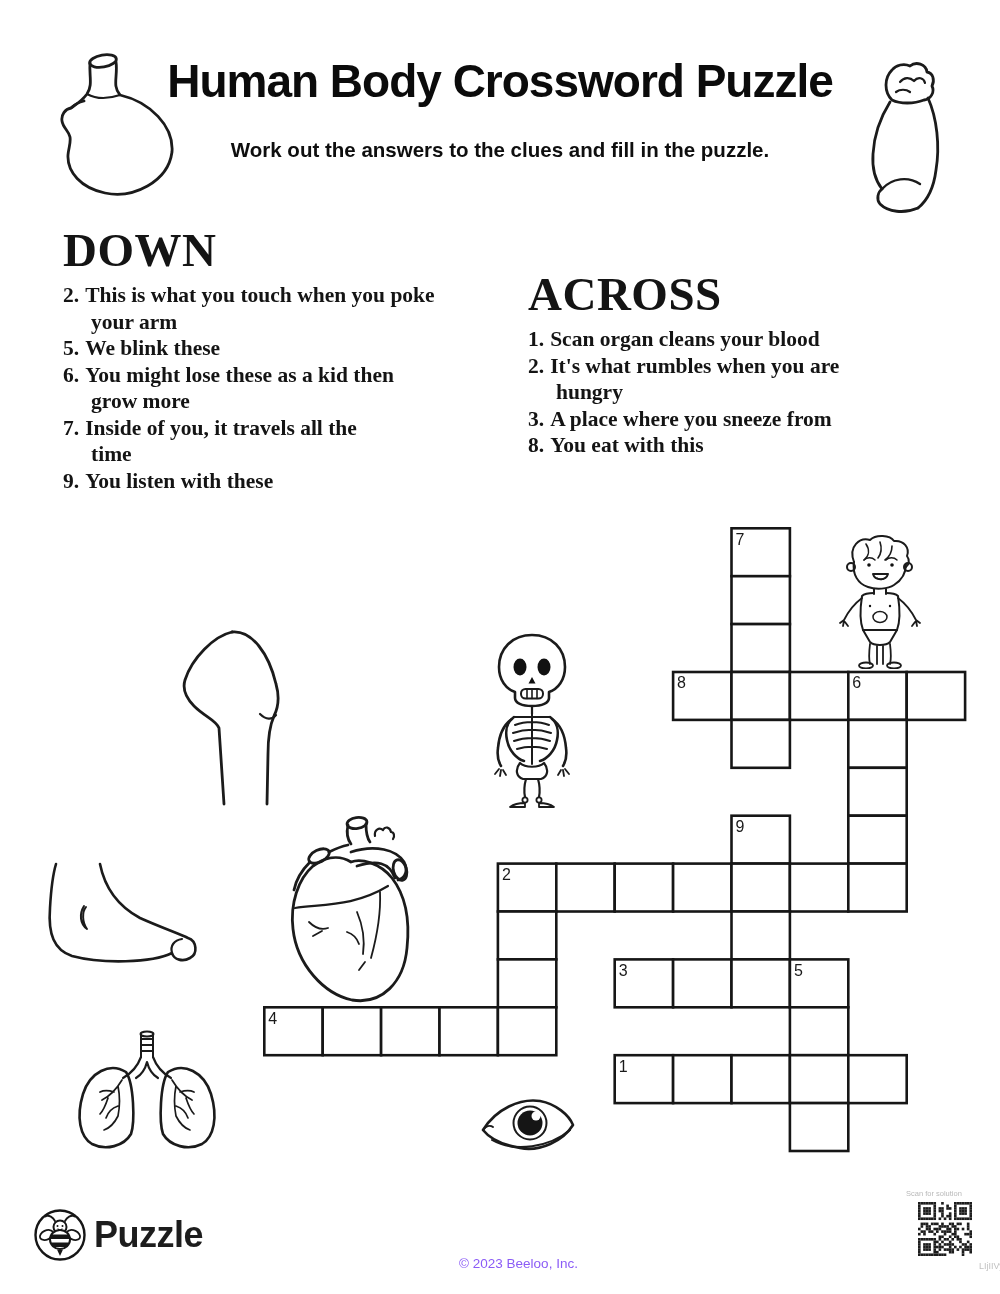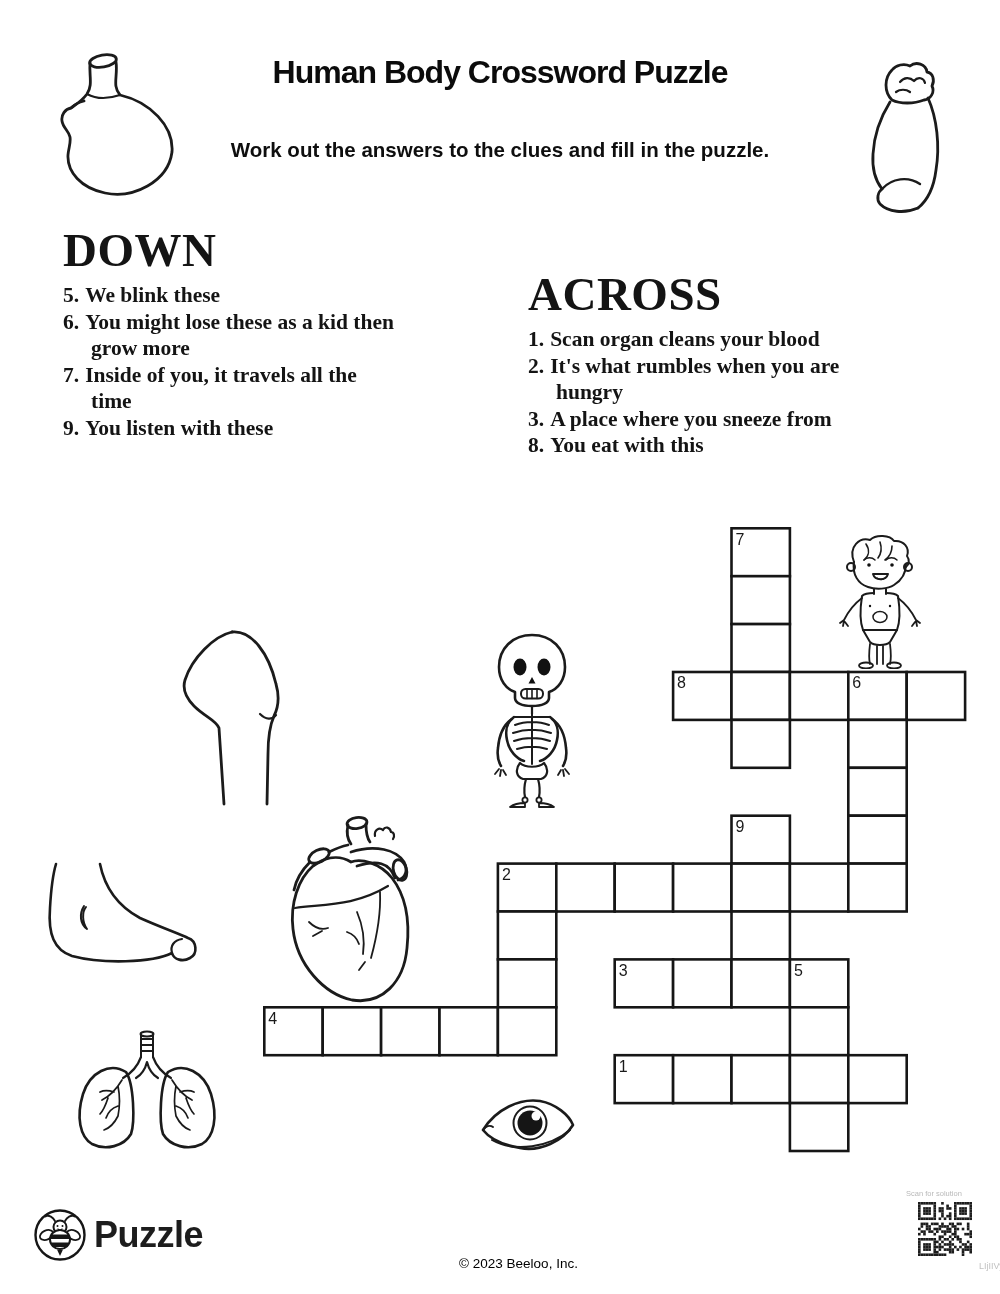"Human Body Crossword Puzzle" .title { font-size: 32px -> 46px }
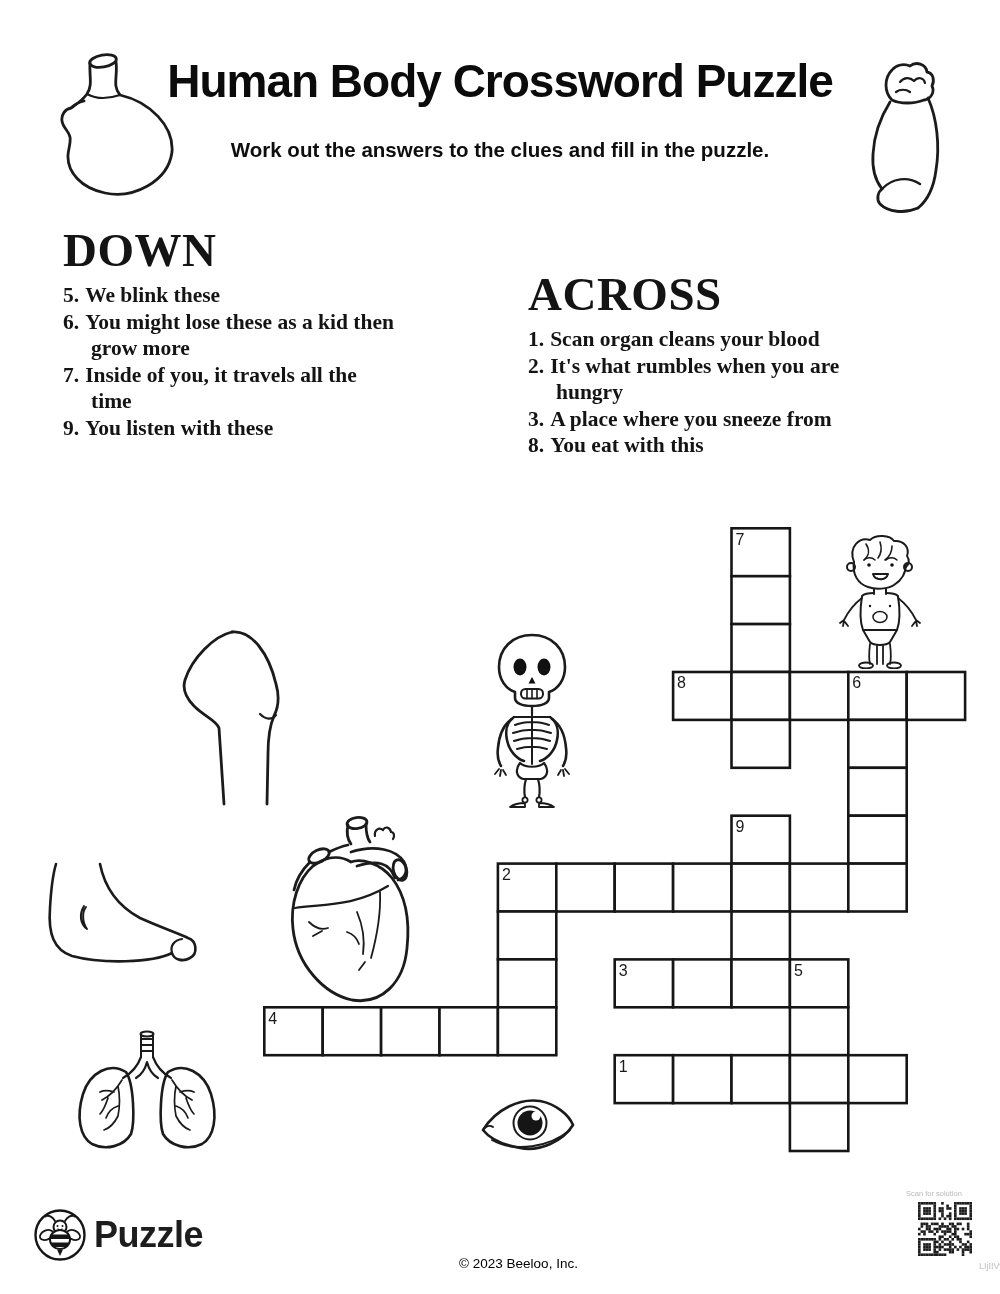"2. This is what you" li.clue { html: none -> <li><span>2.</span><span>This is what you touch when you poke your arm</span></li> }
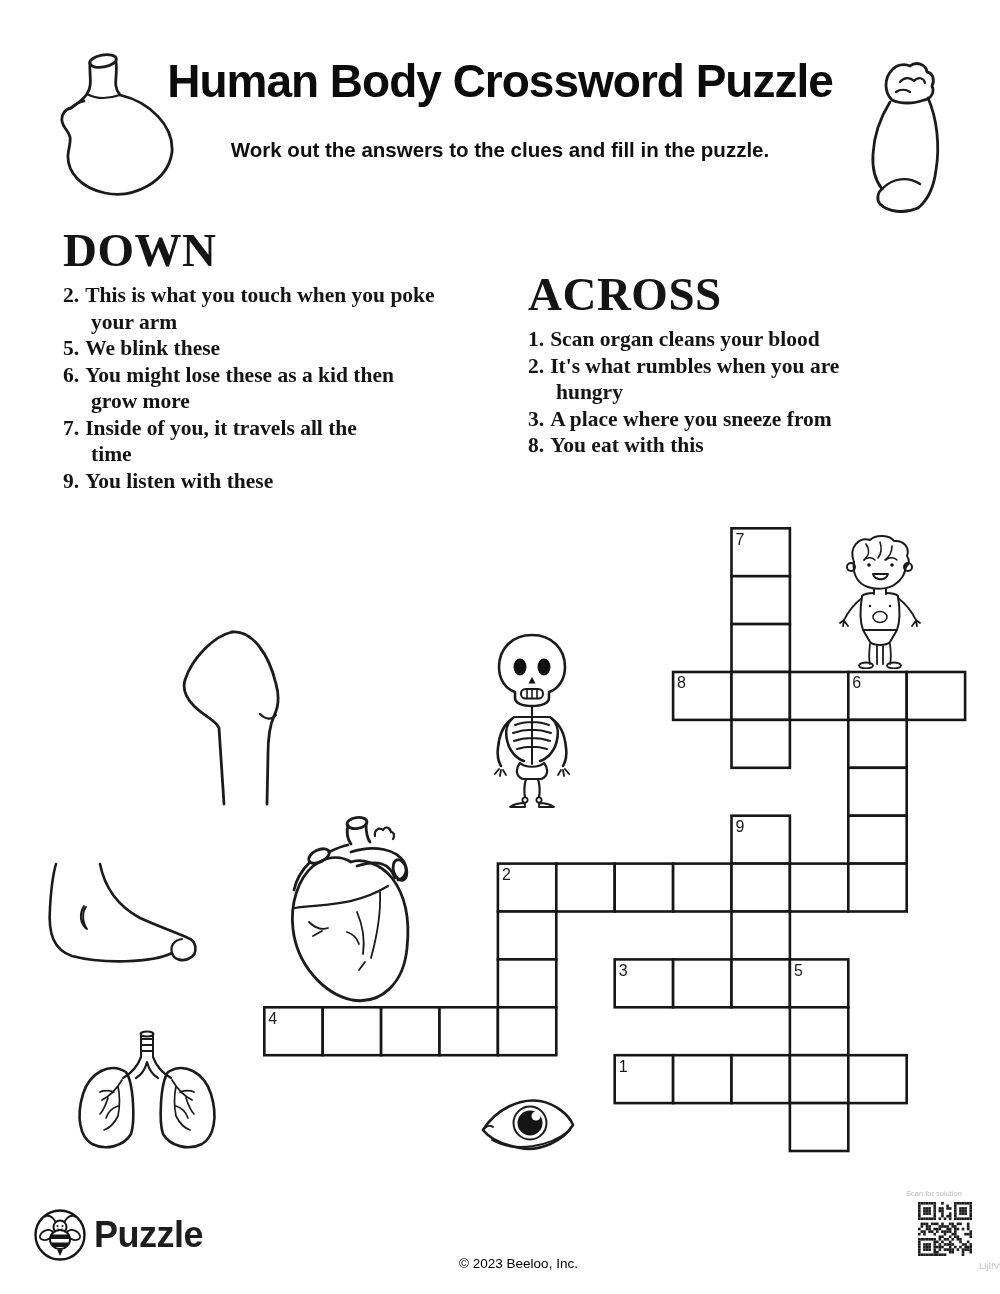"© 2023 Beeloo, Inc." .copyright { color: #000000 -> #8b5cf6 }
